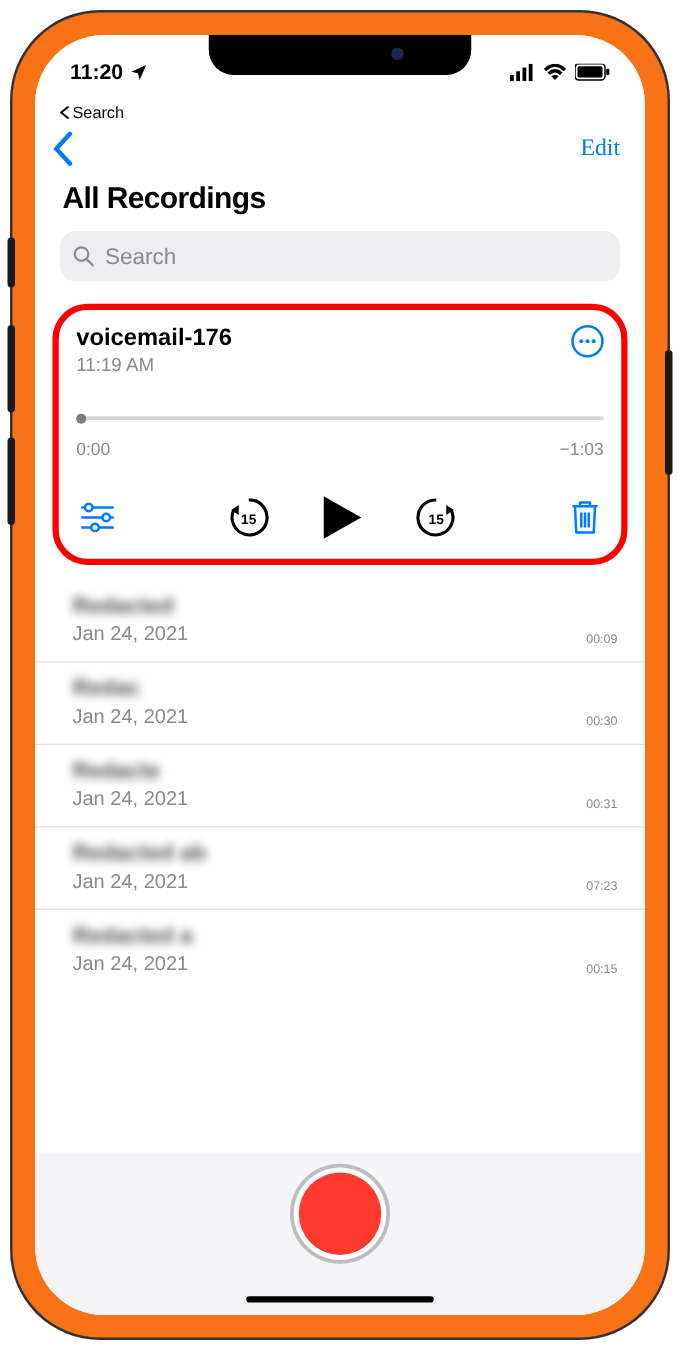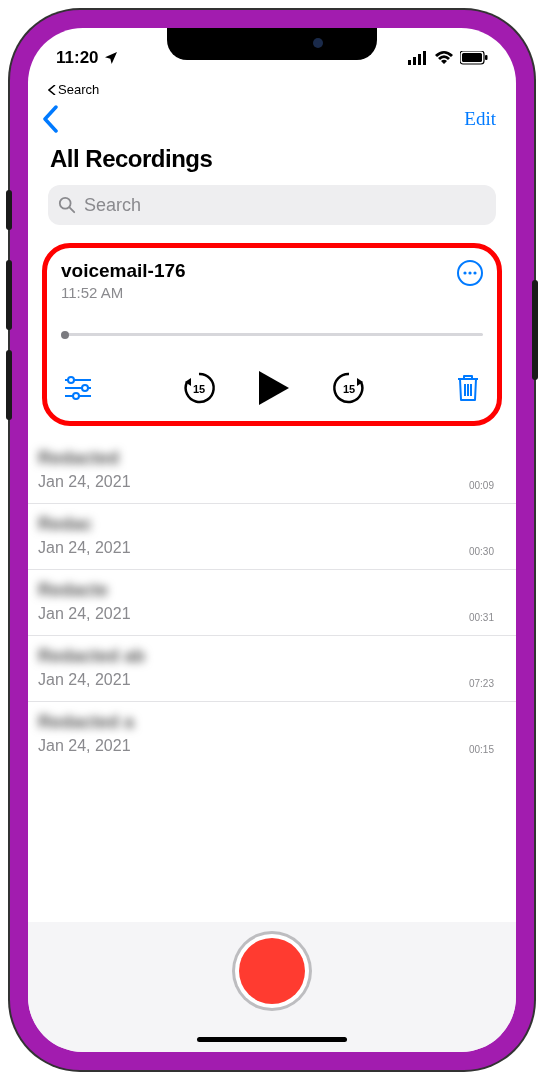"11:20" .phone-frame { background: #a21caf -> #f97316 }
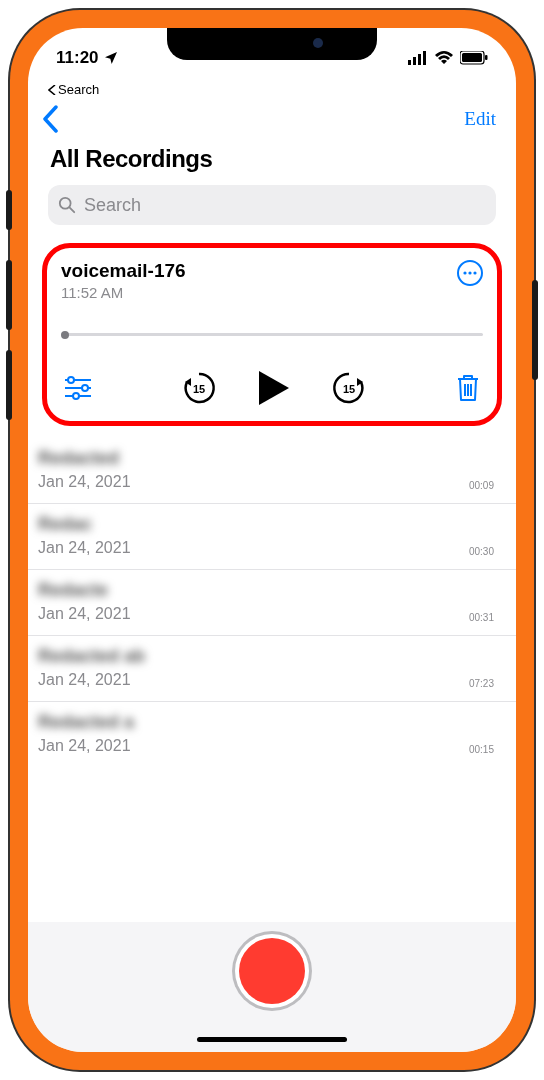"11:52 AM" div.rec-time { text: 11:52 -> 11:19 }
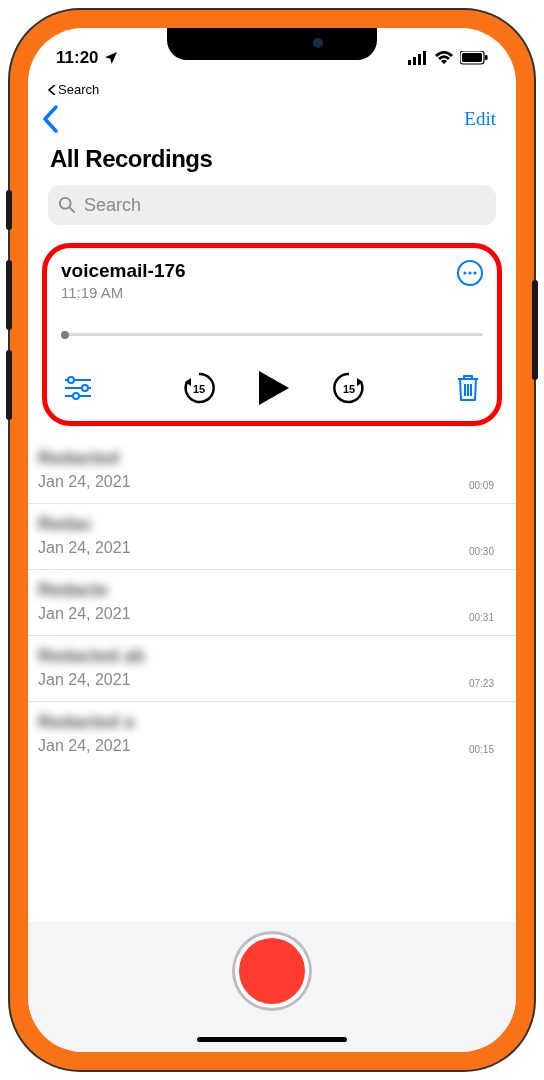"0:00" div.scrub-labels { html: none -> <div> <span>0:00</span> <span>−1:03</span> </div> }
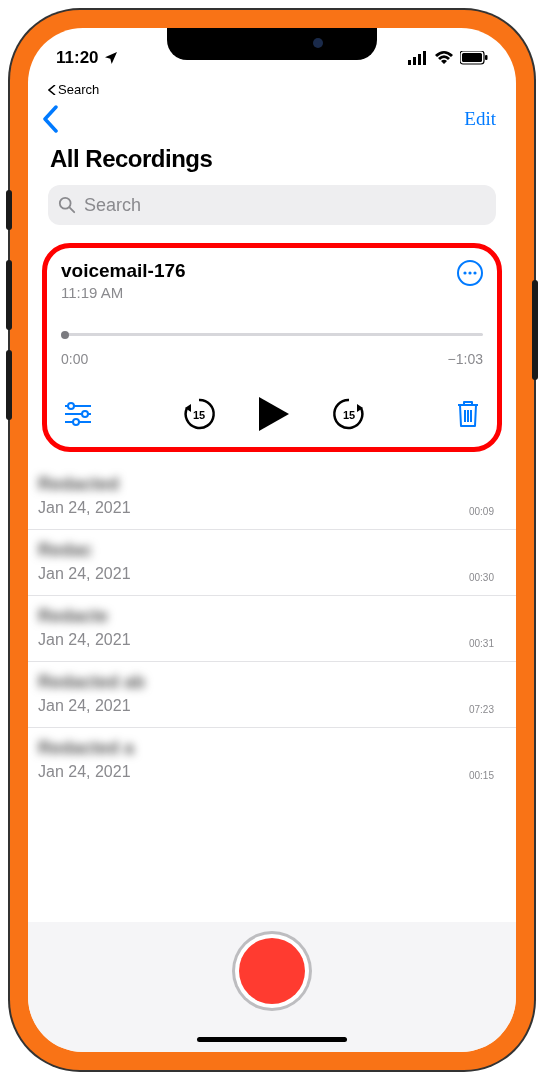"Jan 24, 2021" .list-item { padding: 10px 22px 12px 10px -> 10px 22px 12px 30px }
